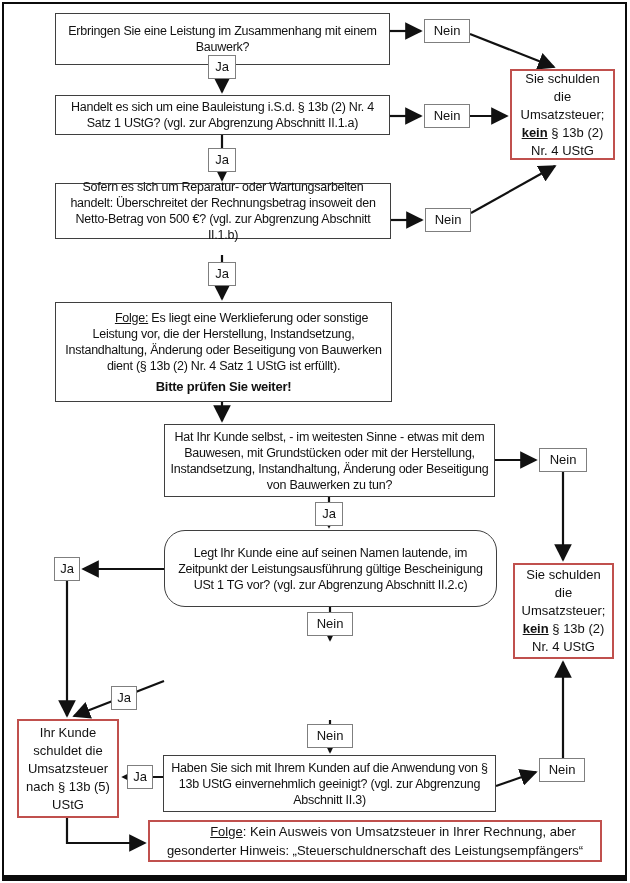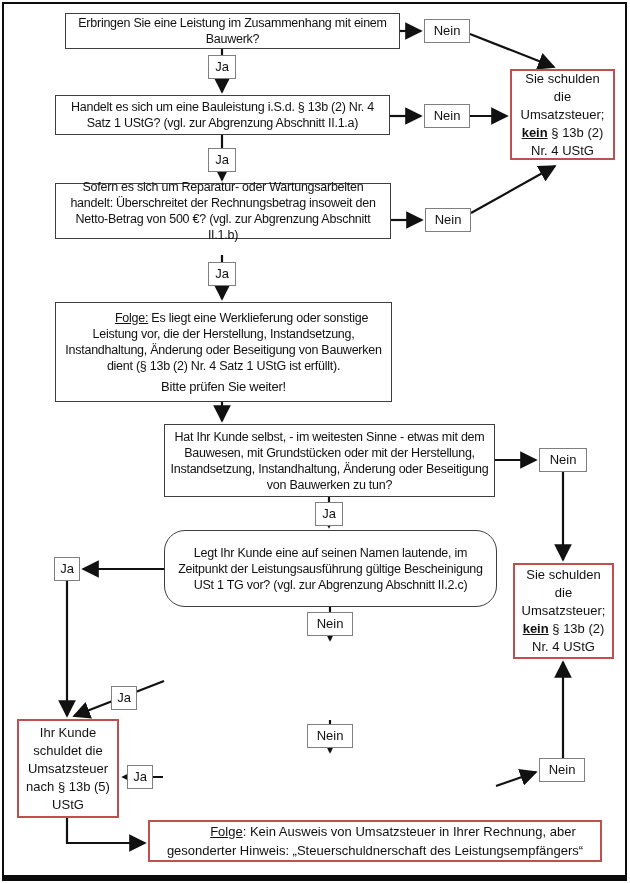"Erbringen Sie eine Leistung im" div.node { height: 36px -> 52px; left: 65px -> 55px }
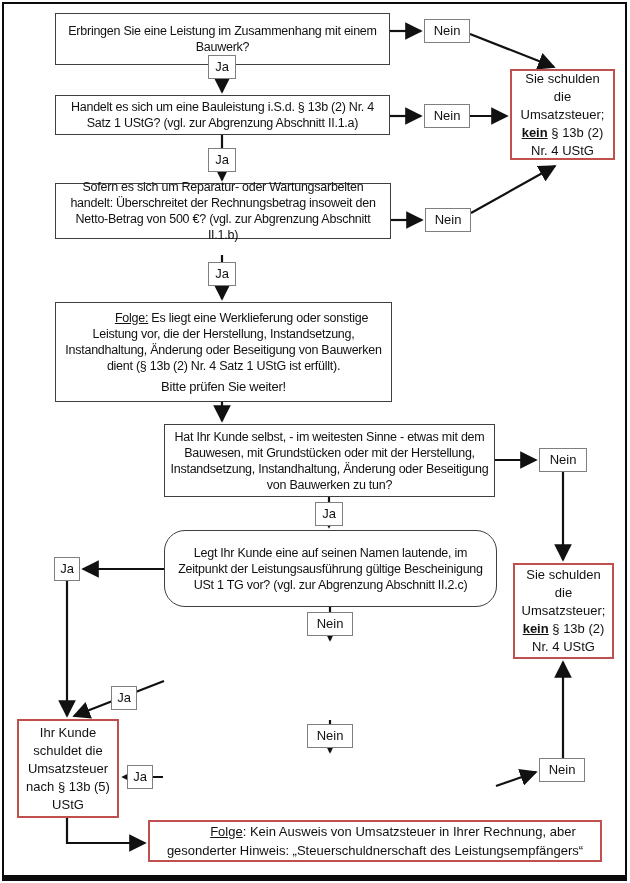"Bitte prüfen Sie weiter!" .emph { font-weight: normal -> bold }
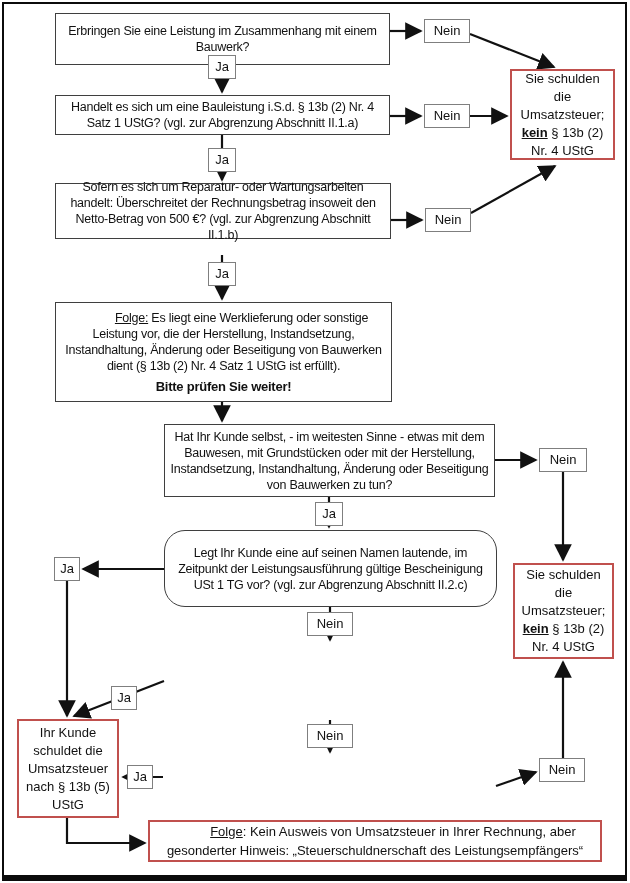"Haben Sie sich mit Ihrem" div.node { html: none -> <div> <span>Haben Sie sich mit Ihrem Kunden auf die Anwendung von § 13b UStG einvernehmlich geeinigt? (vgl. zur Abgrenzung Abschnitt II.3)</span> </div> }
